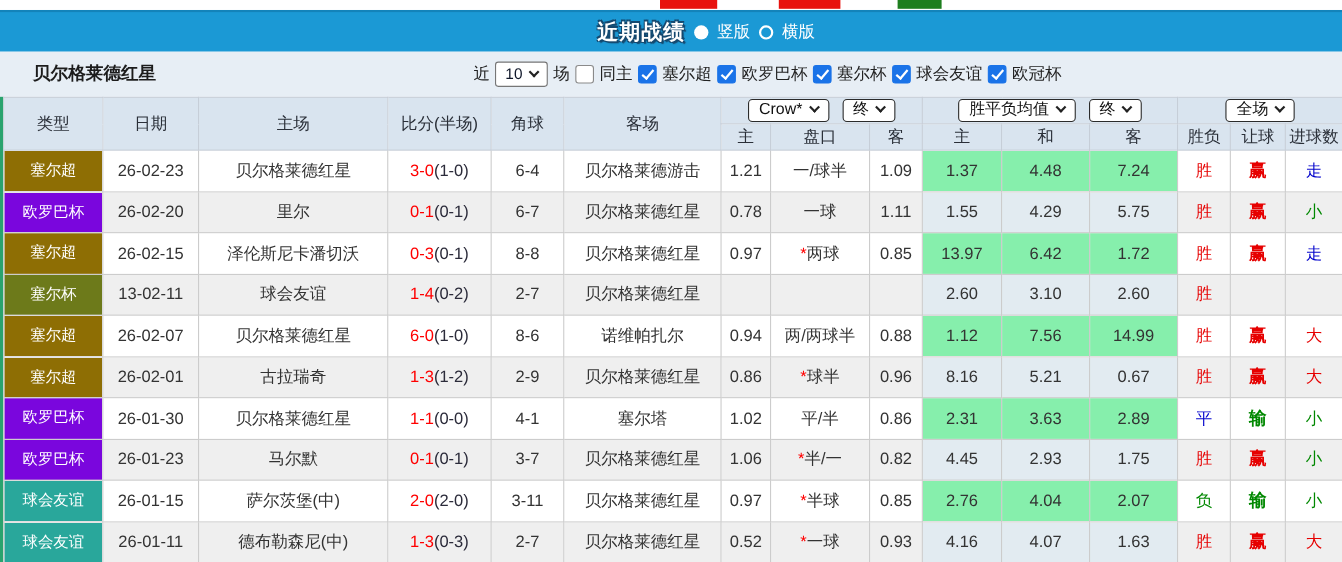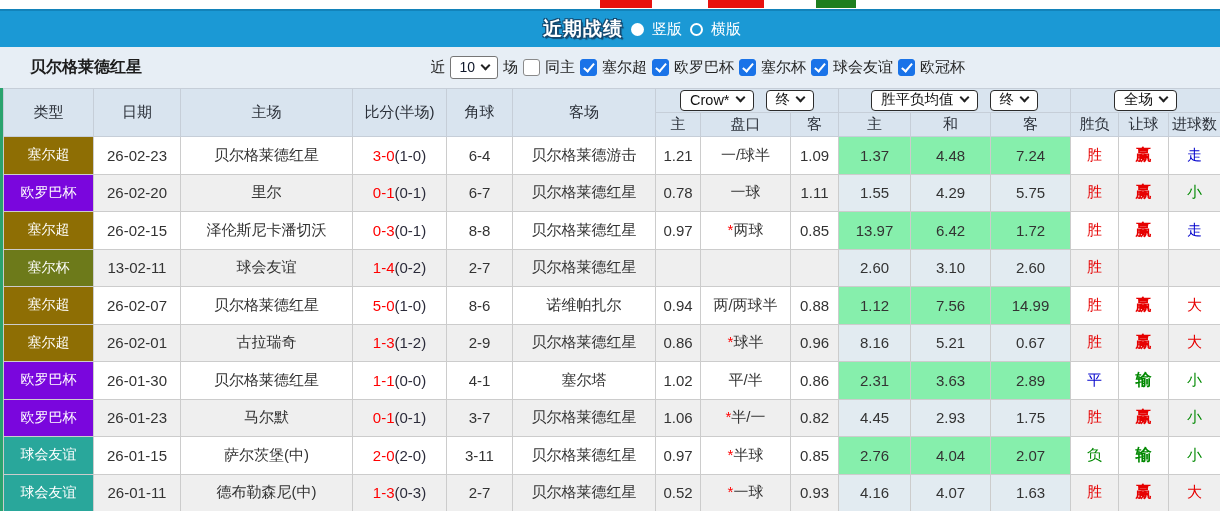"5-0" span.sc { text: 5-0 -> 6-0 }
